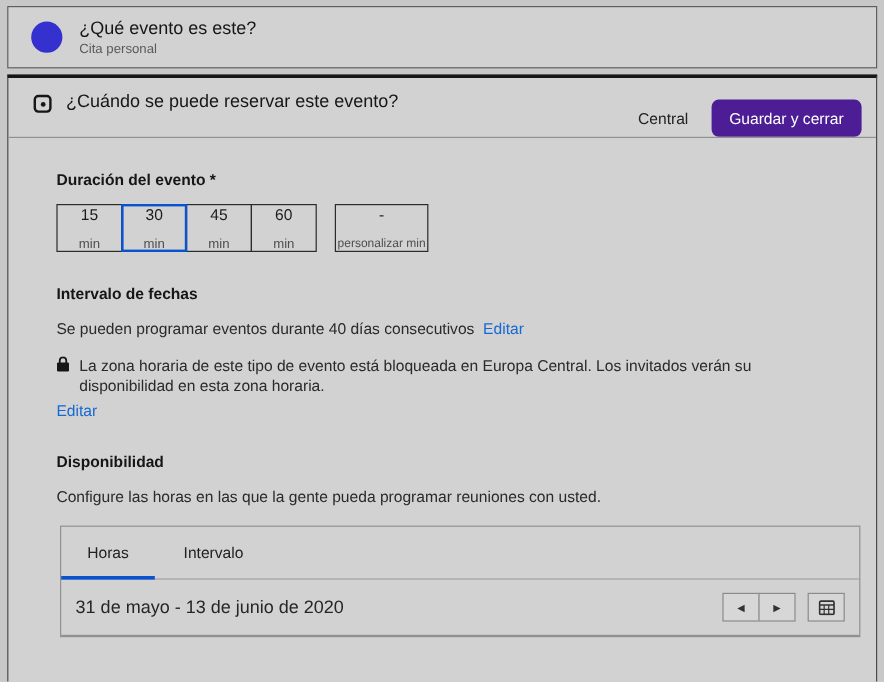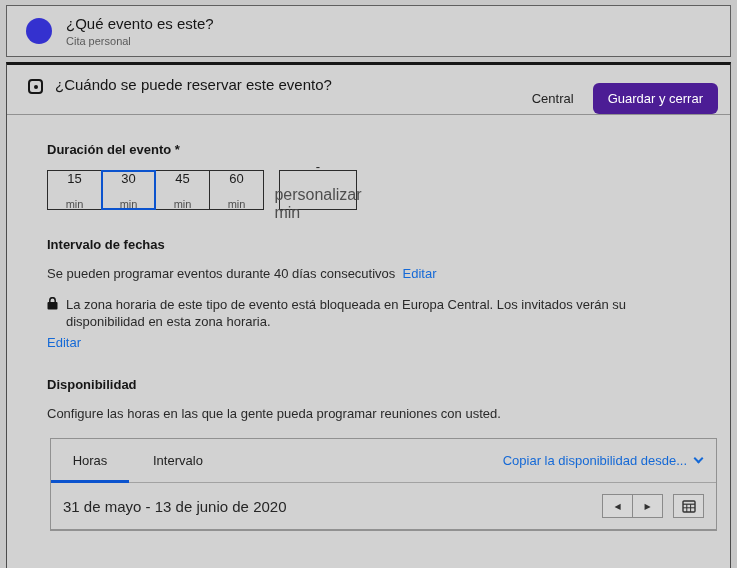"personalizar min" .dur-custom .dur-unit { font-size: 16px -> 10px }
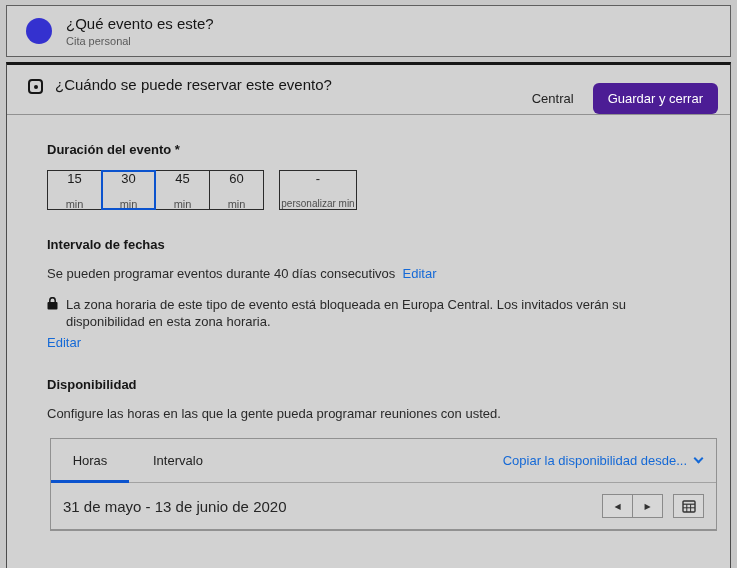"Copiar la disponibilidad desde..." div.copy-link { html: <div> <span>Copiar la disponibilidad desde...</span> <span></span> </div> -> none }
